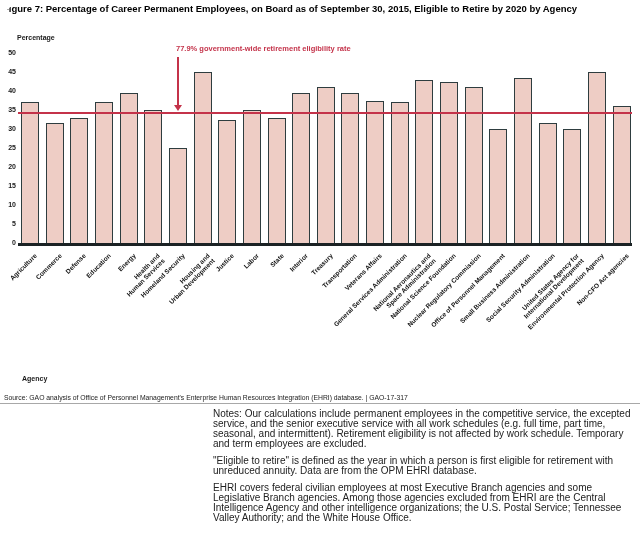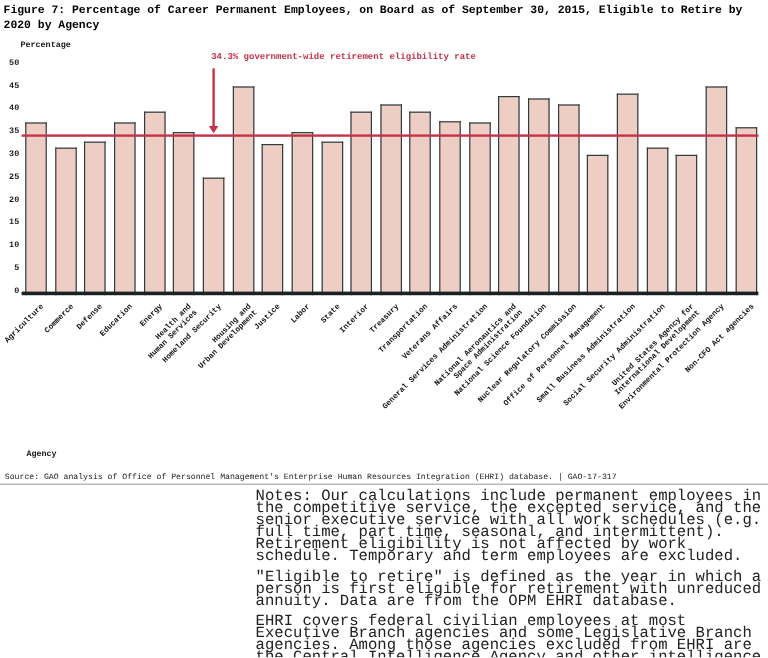"Figure 7: Percentage of Career" #page { border-radius: none -> 29px; font-family: Liberation Mono, monospace -> Liberation Sans, sans-serif }
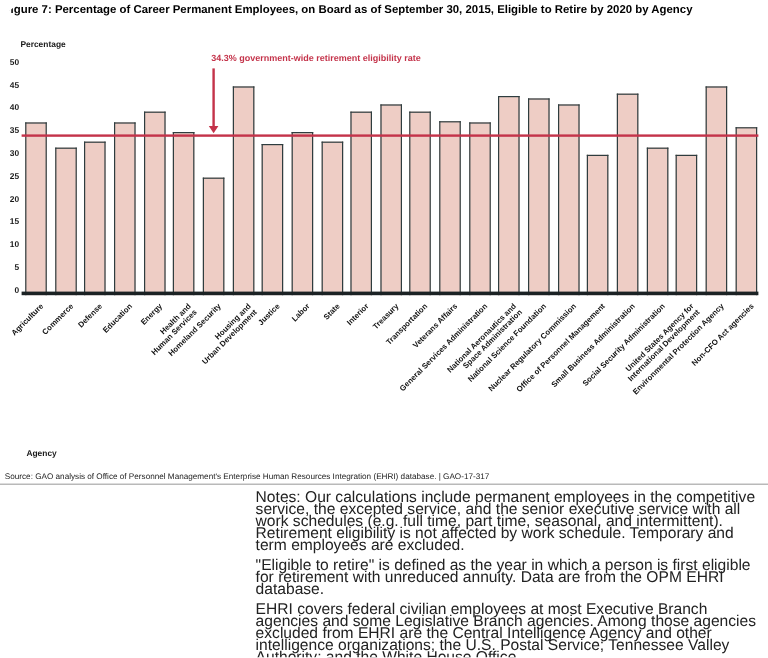"34.3% government-wide retirement" div { text: 34.3% -> 77.9% }
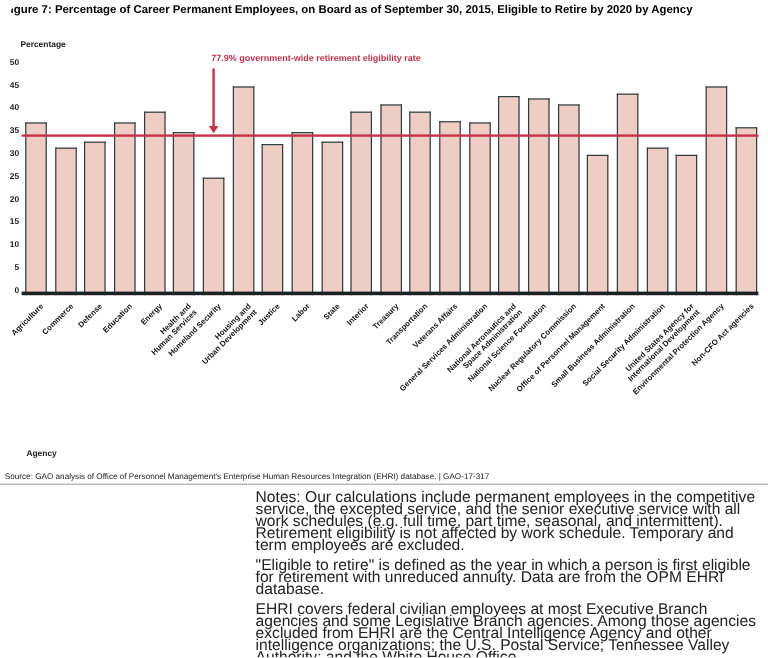"Notes: Our calculations include" #notes p { font-size: 13px -> 10px }
